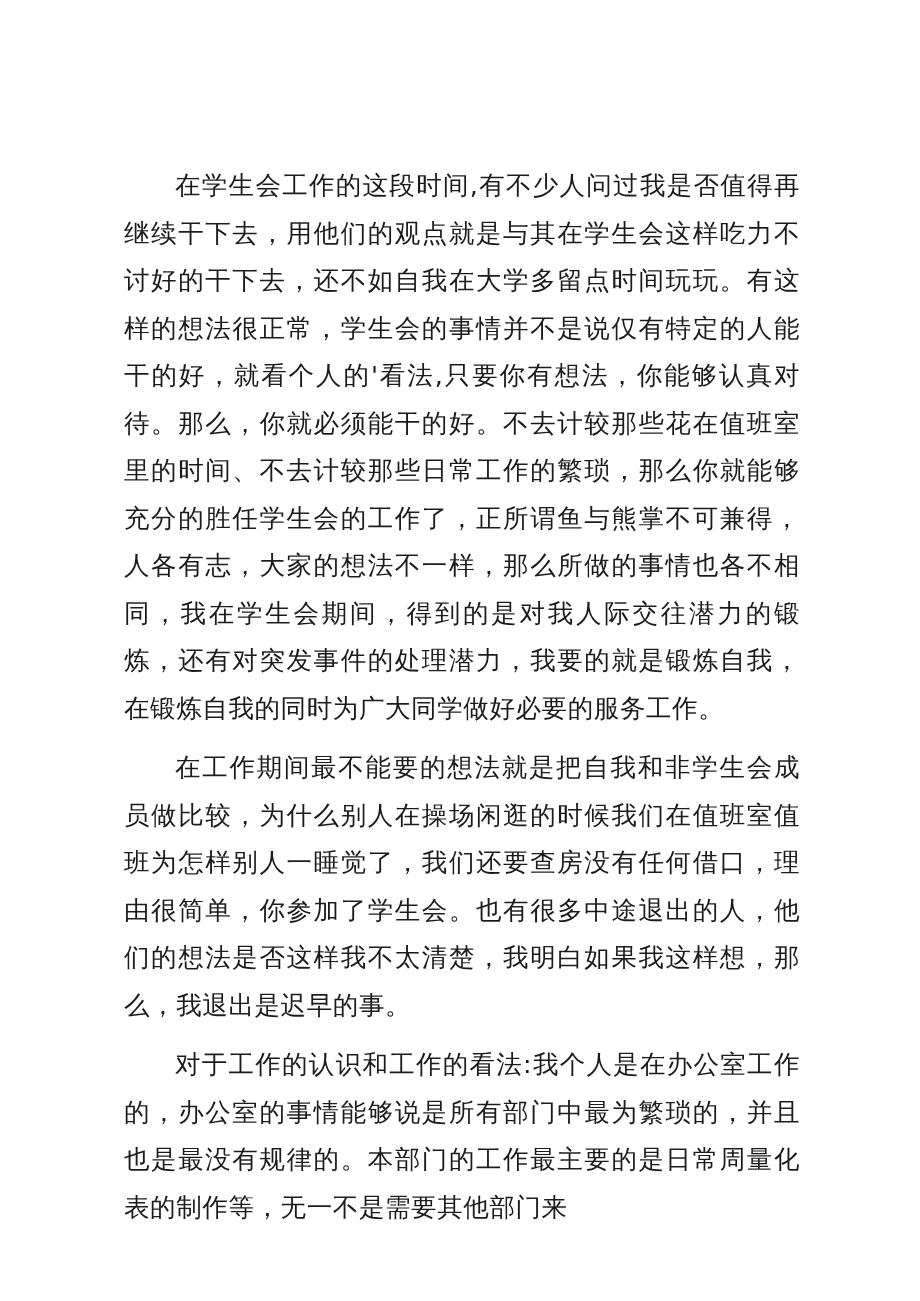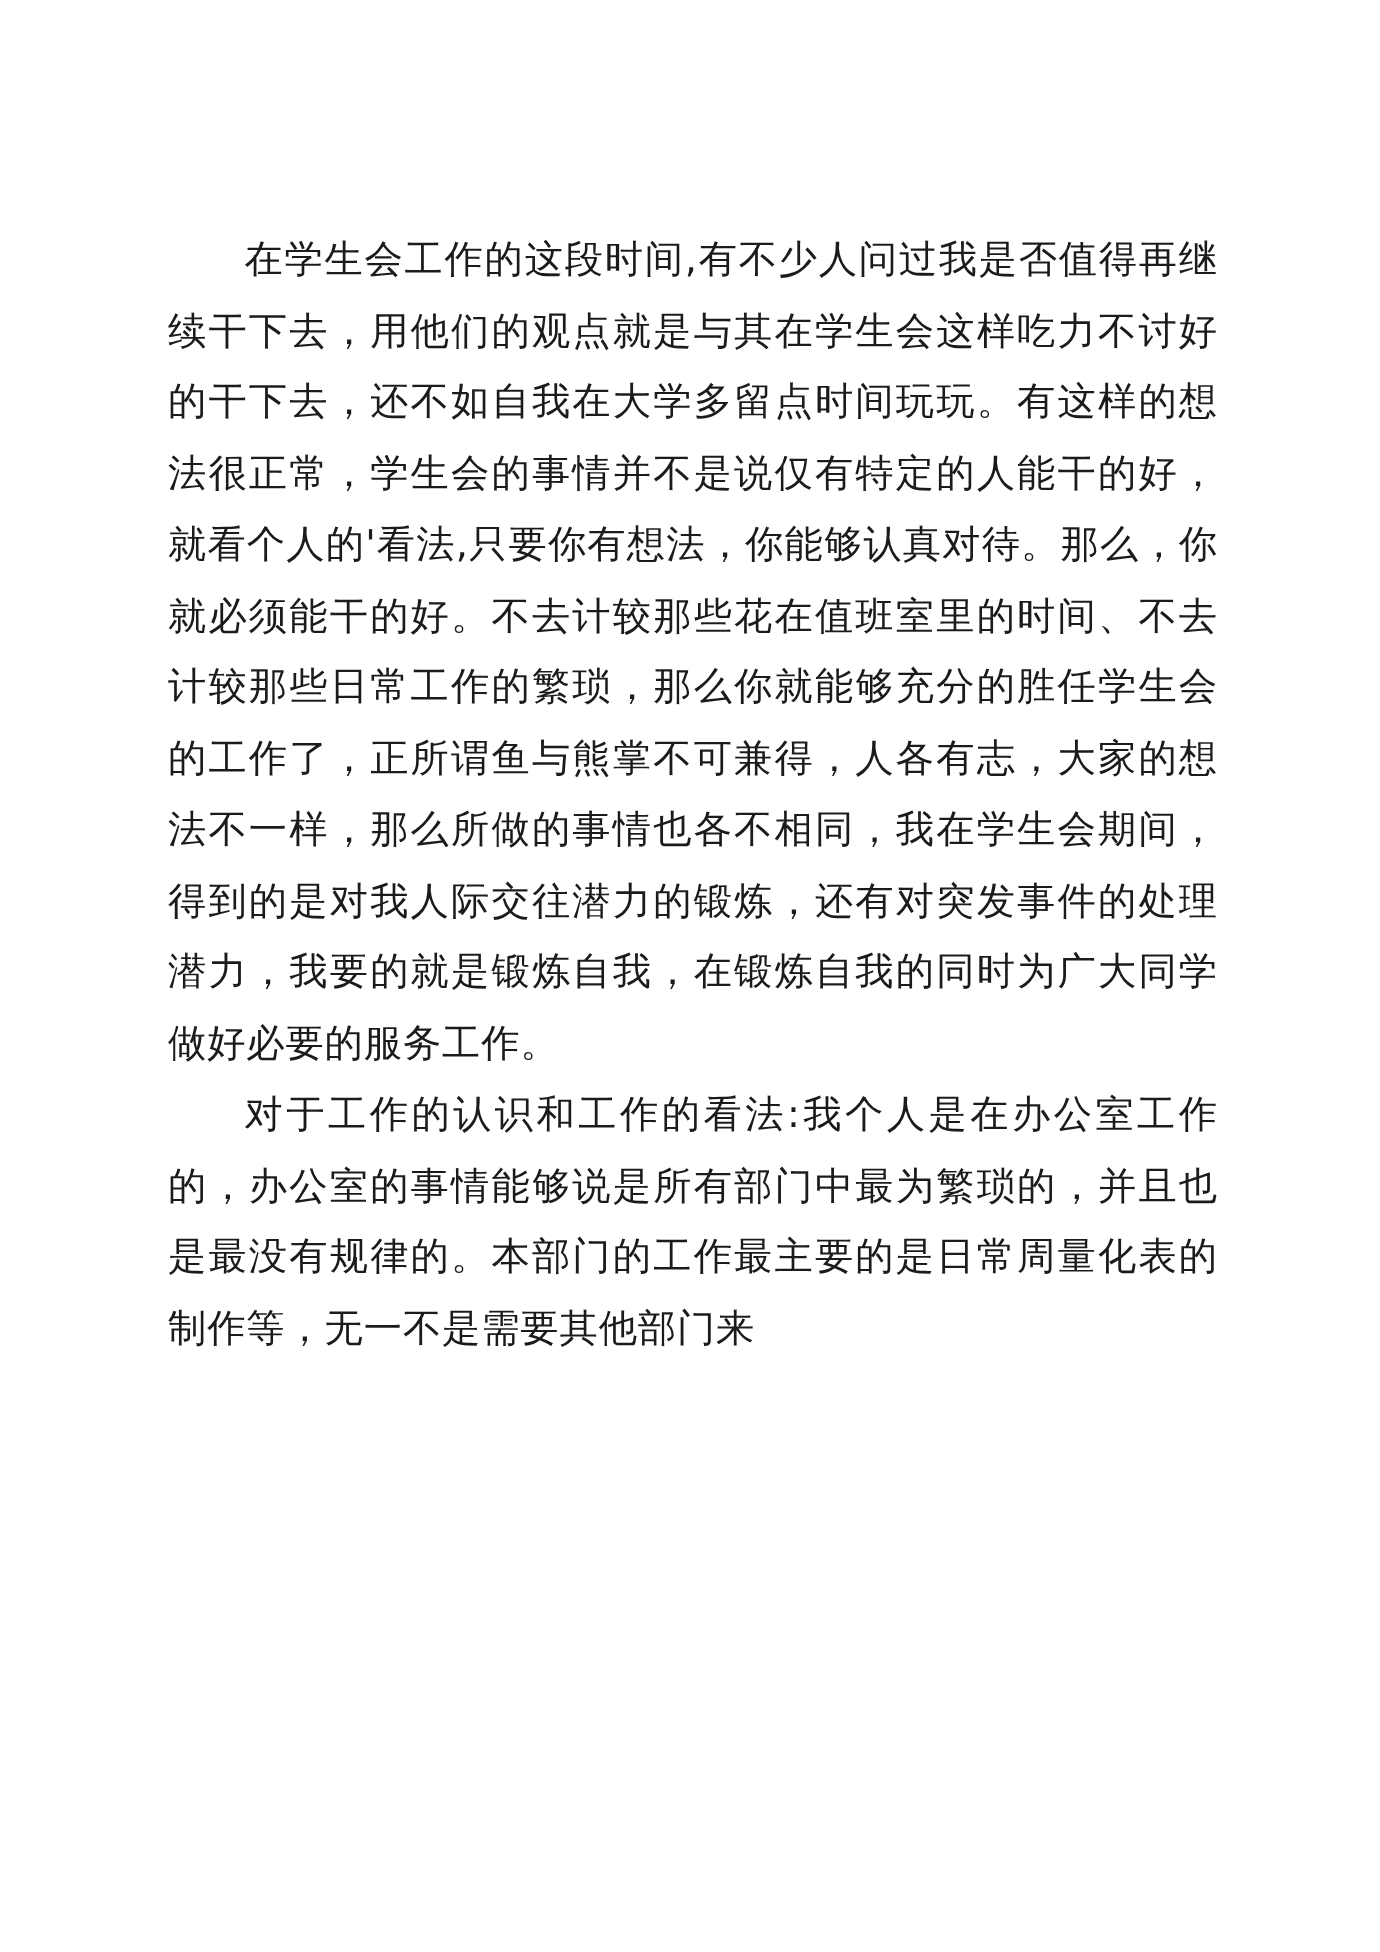"在学生会工作的这段时间,有不少人问过我是否值得再继续干下去，用他们的观点就是与其" .para { margin: 0 -> 12px }
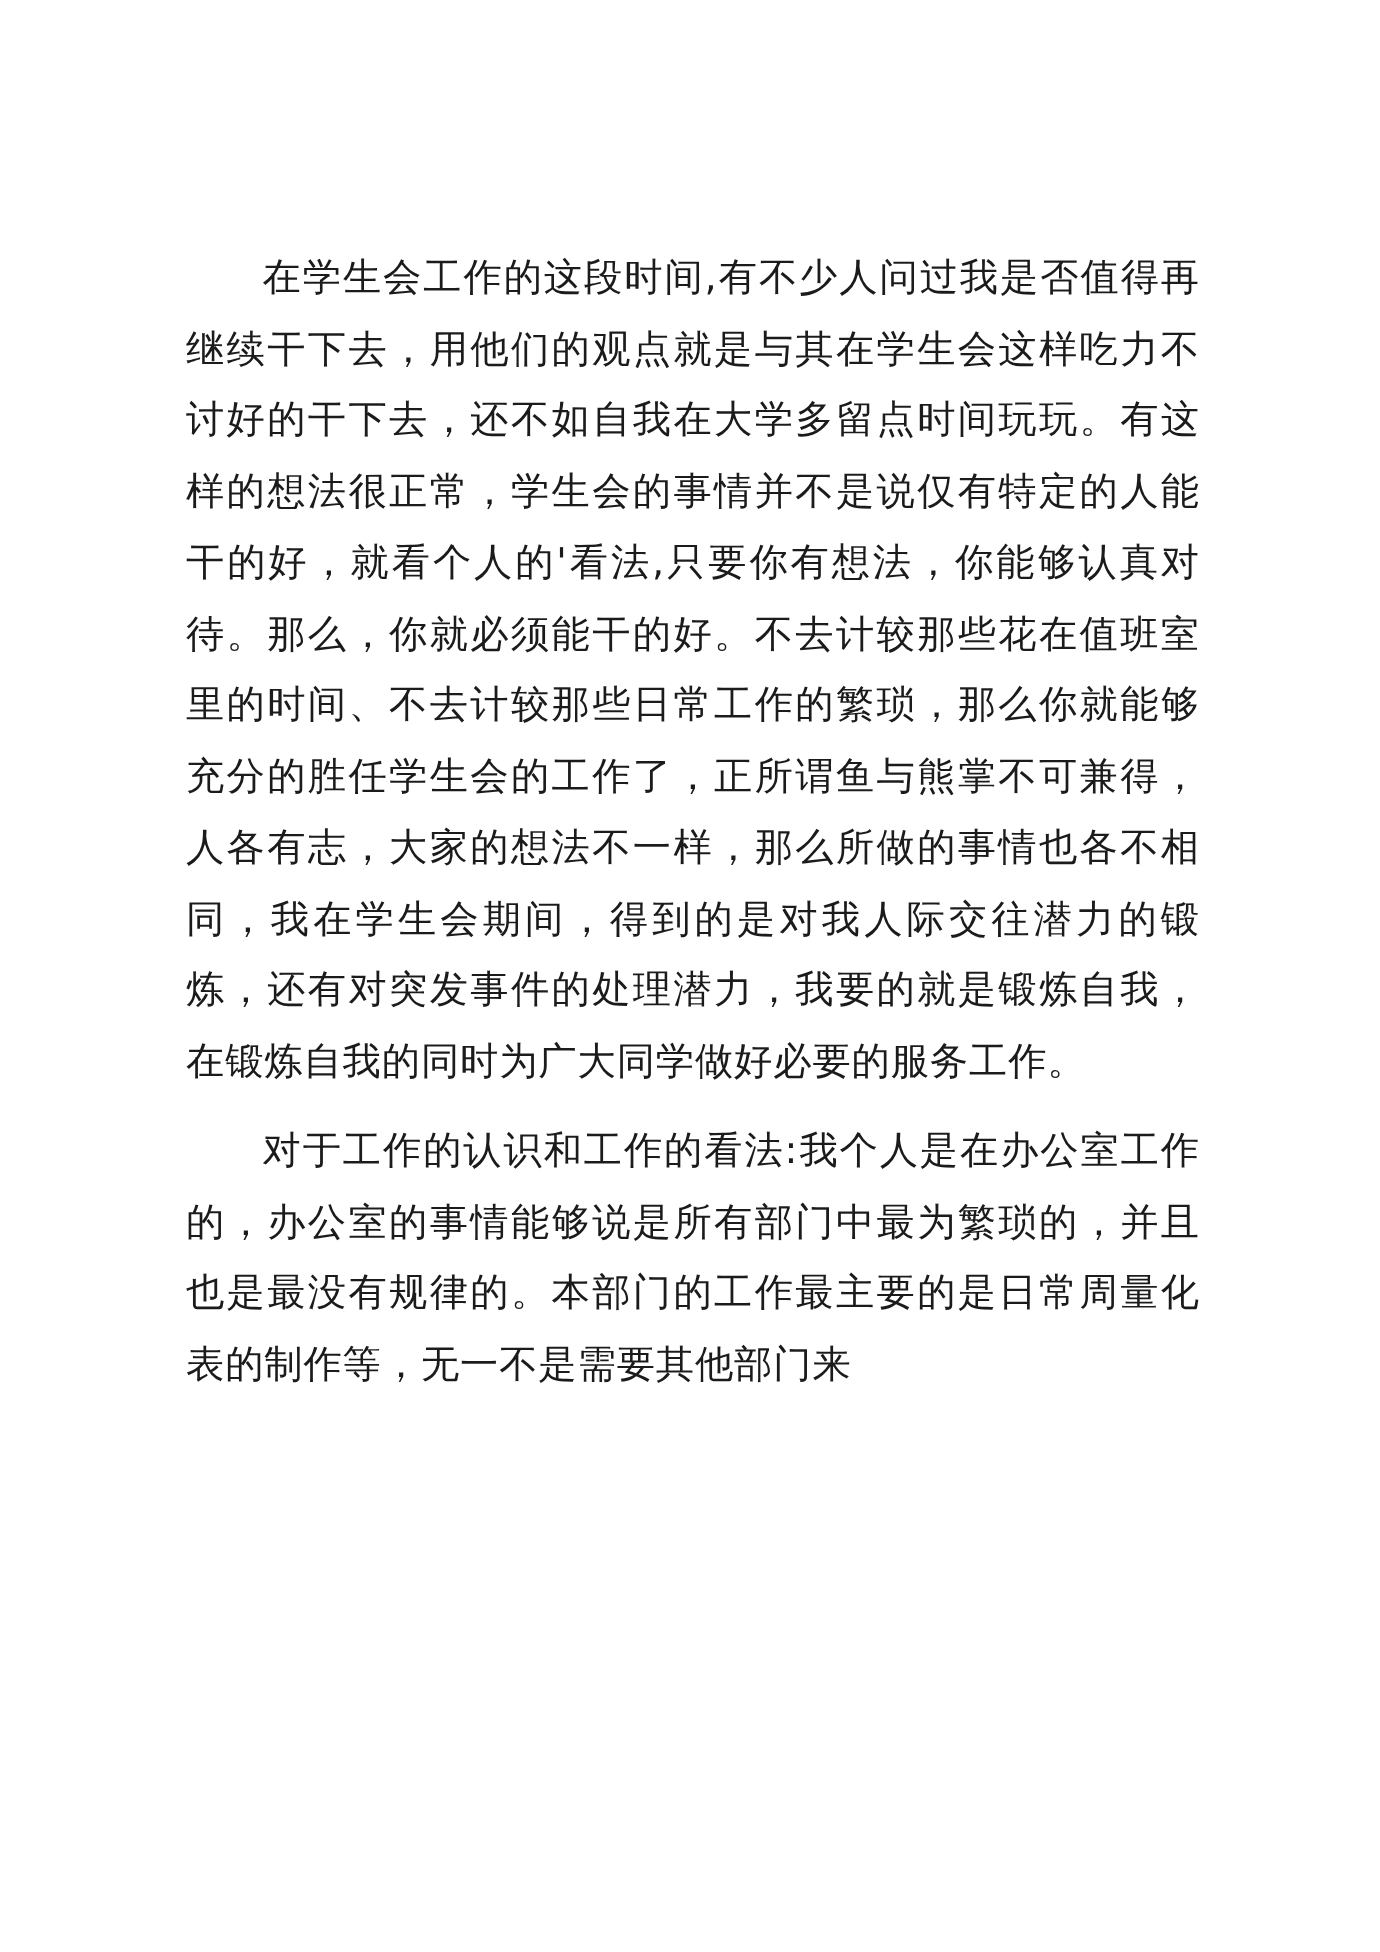"在工作期间最不能要的想法就是把自我和非学生会成员做比较，为什么别人在操场闲逛的时" p.para { html: none -> <p>在工作期间最不能要的想法就是把自我和非学生会成员做比较，为什么别人在操场闲逛的时候我们在值班室值班为怎样别人一睡觉了，我们还要查房没有任何借口，理由很简单，你参加了学生会。也有很多中途退出的人，他们的想法是否这样我不太清楚，我明白如果我这样想，那么，我退出是迟早的事。</p> }
